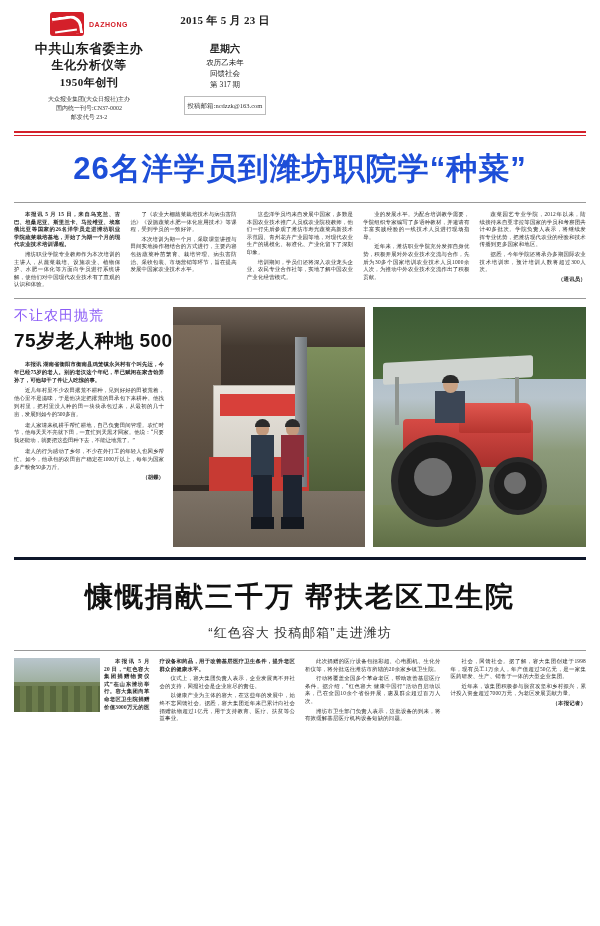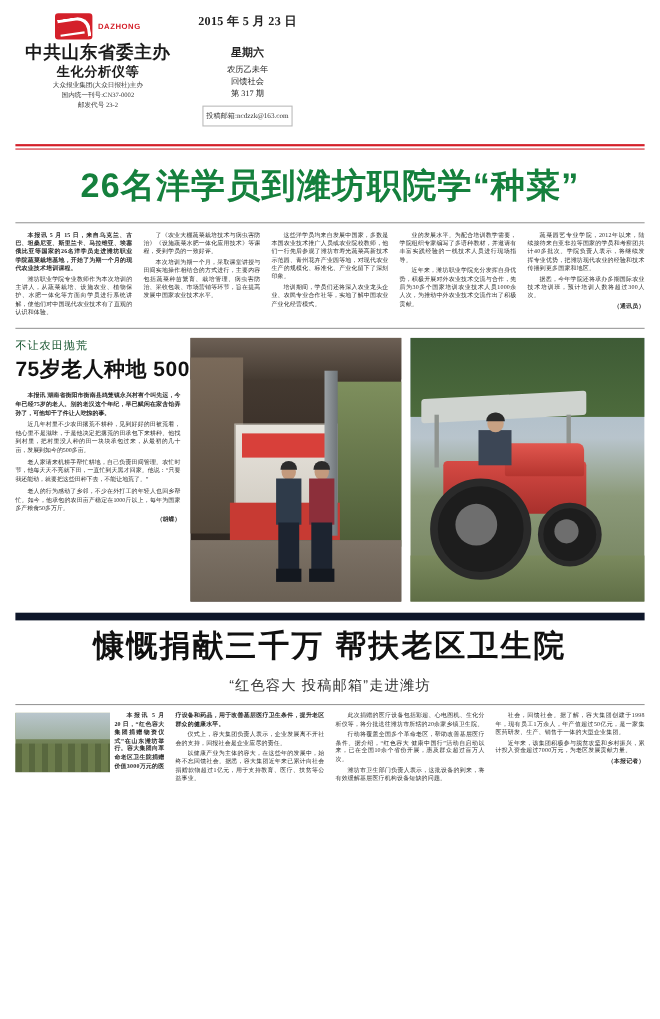"中共山东省委主办" .mh-left .l1 { font-size: 16px -> 13px }
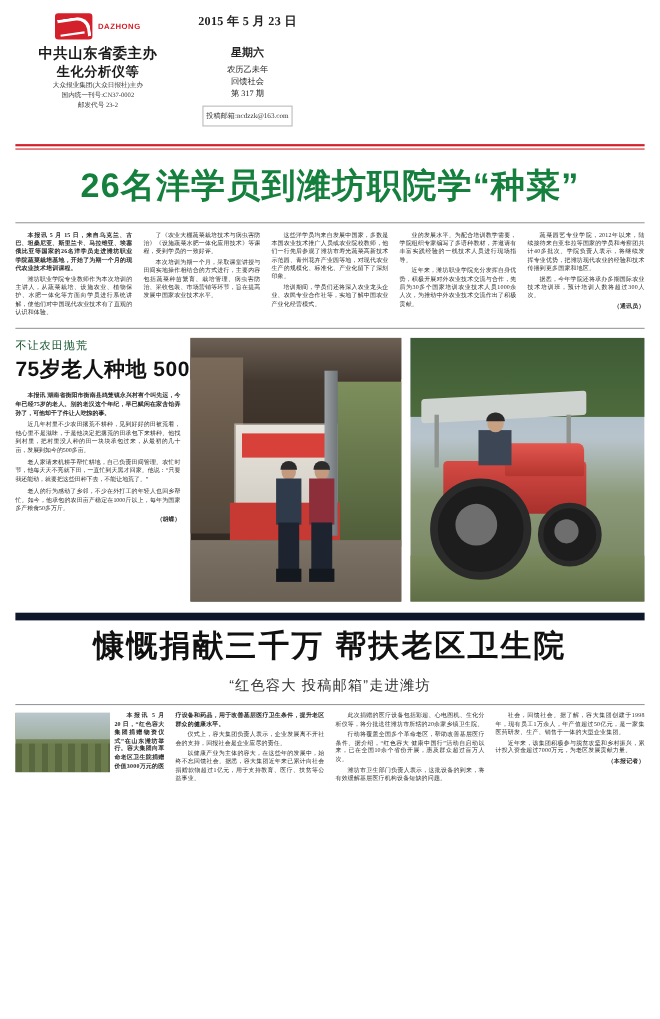"1950年创刊" div.l3 { html: none -> <div>1950年创刊</div> }
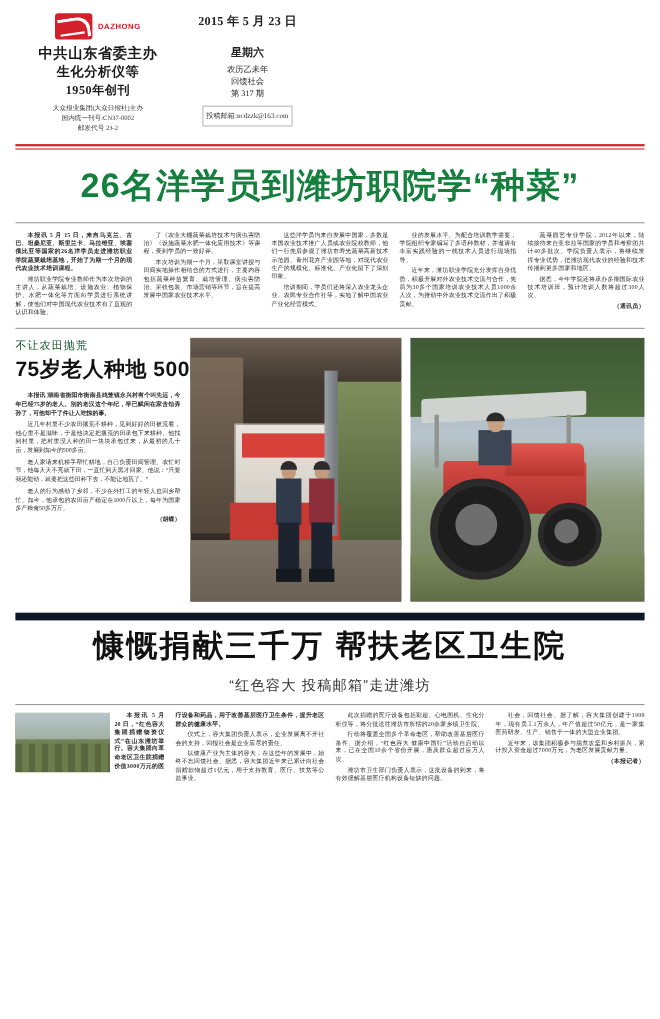"26名洋学员到潍坊职院学“种菜”" .headline-main { color: #15803d -> #1d4ed8 }
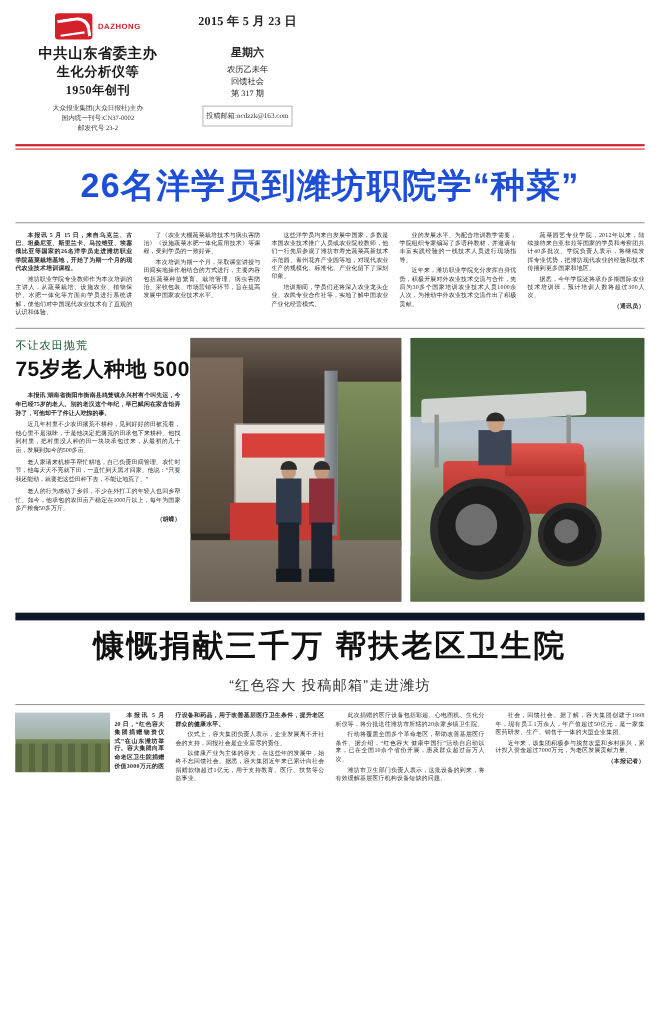"不让农田抛荒" .kicker { color: #14532d -> #8b5cf6; font-size: 10px -> 14px }
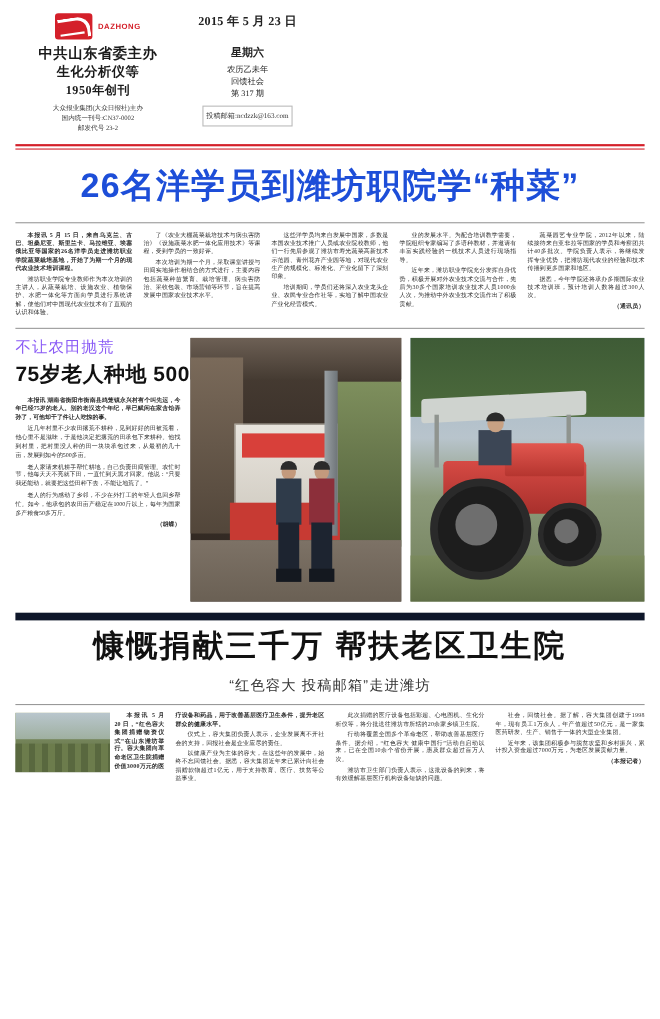"慷慨捐献三千万 帮扶老区卫生院" .sec3 { border-top: 7px solid #0f172a -> 3px solid #0f172a; padding-top: 4px -> 18px }
